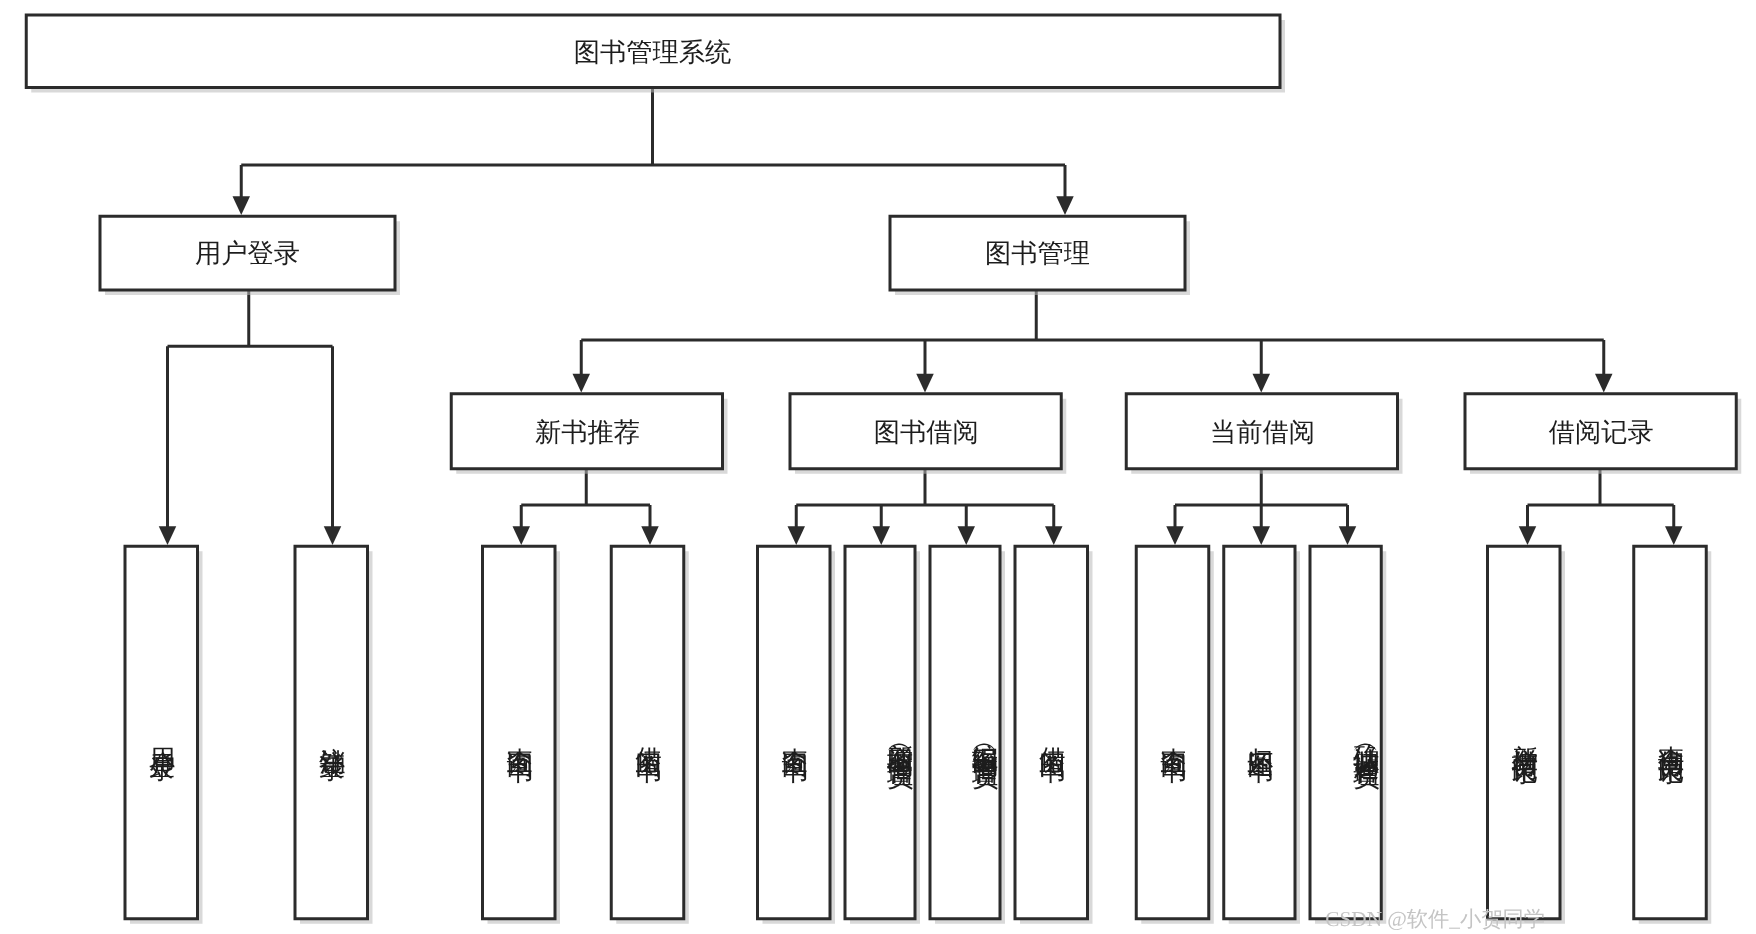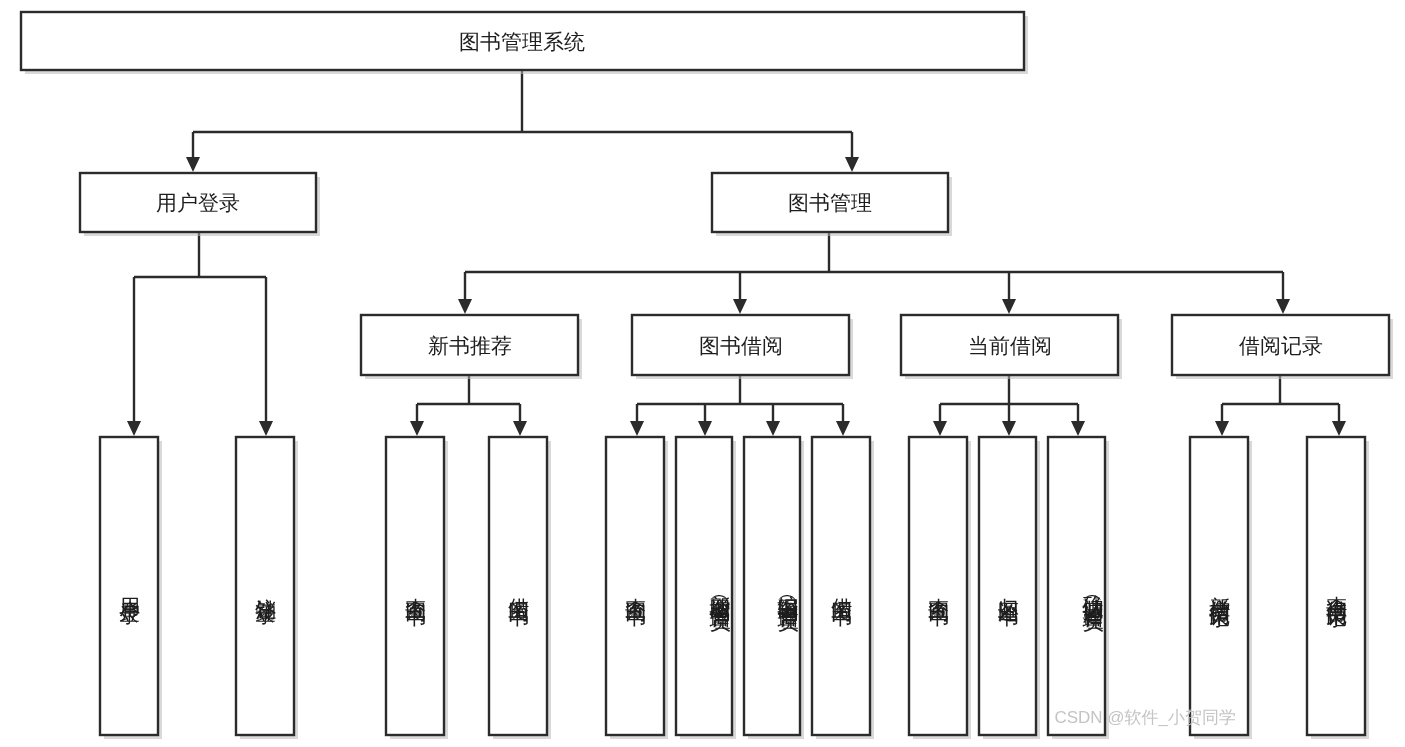"CSDN @软件_小贺同学" .watermark { bottom: 18px -> 0; font-family: Liberation Sans, sans-serif -> Liberation Serif, serif }
